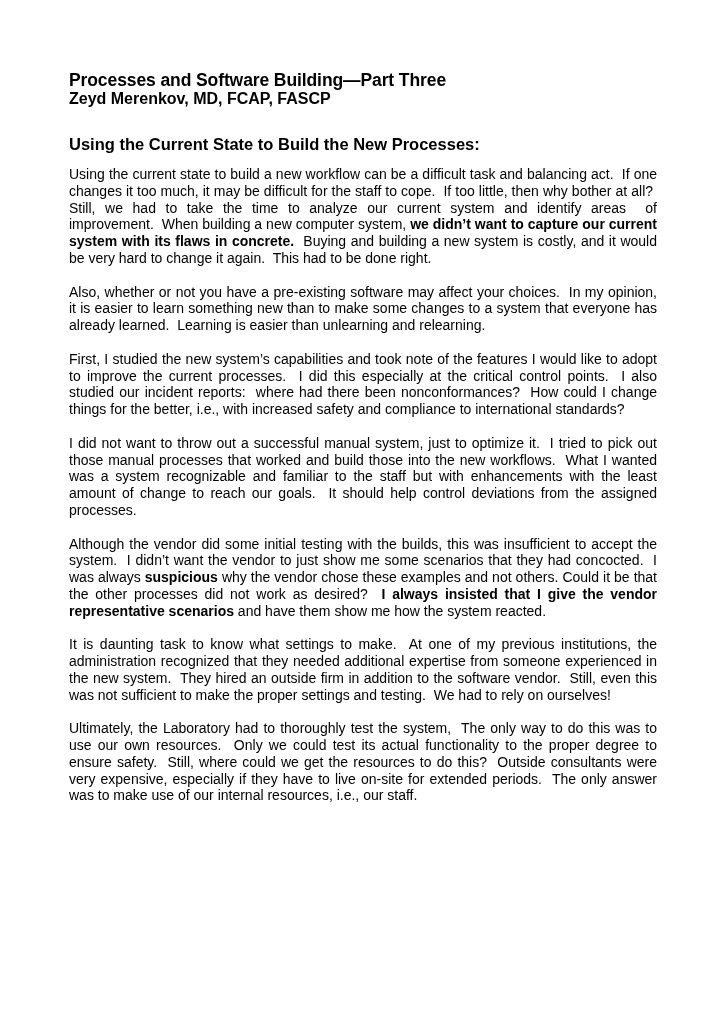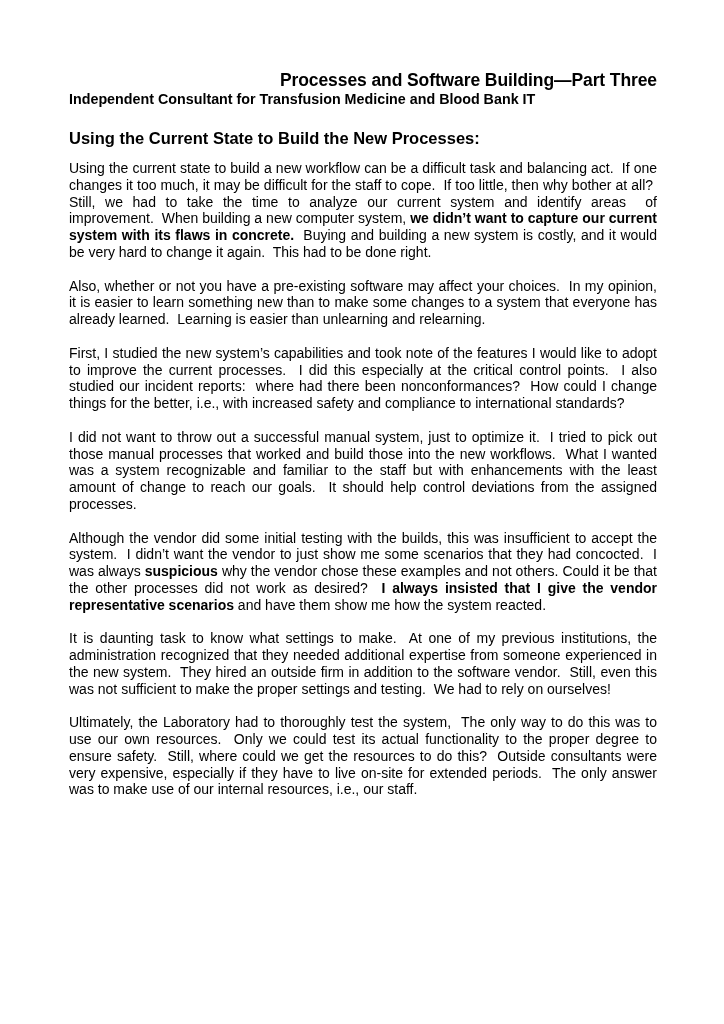"Processes and Software Building—Part" .title { text-align: right -> none }
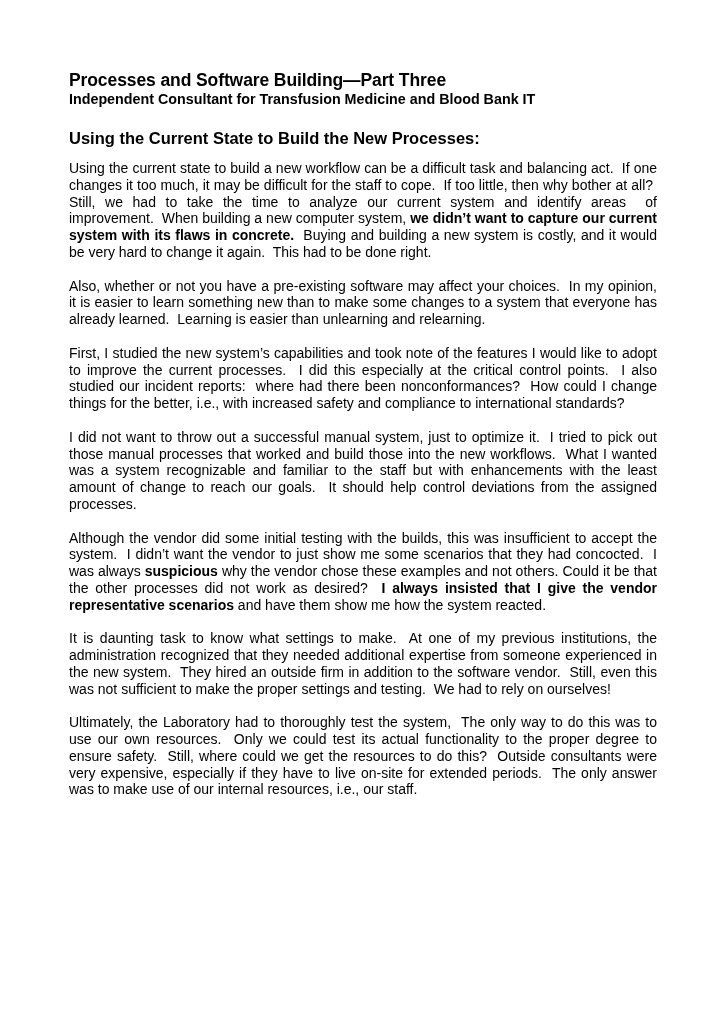"Zeyd Merenkov, MD, FCAP, FASCP" div.author { html: none -> <div>Zeyd Merenkov, MD, FCAP, FASCP</div> }
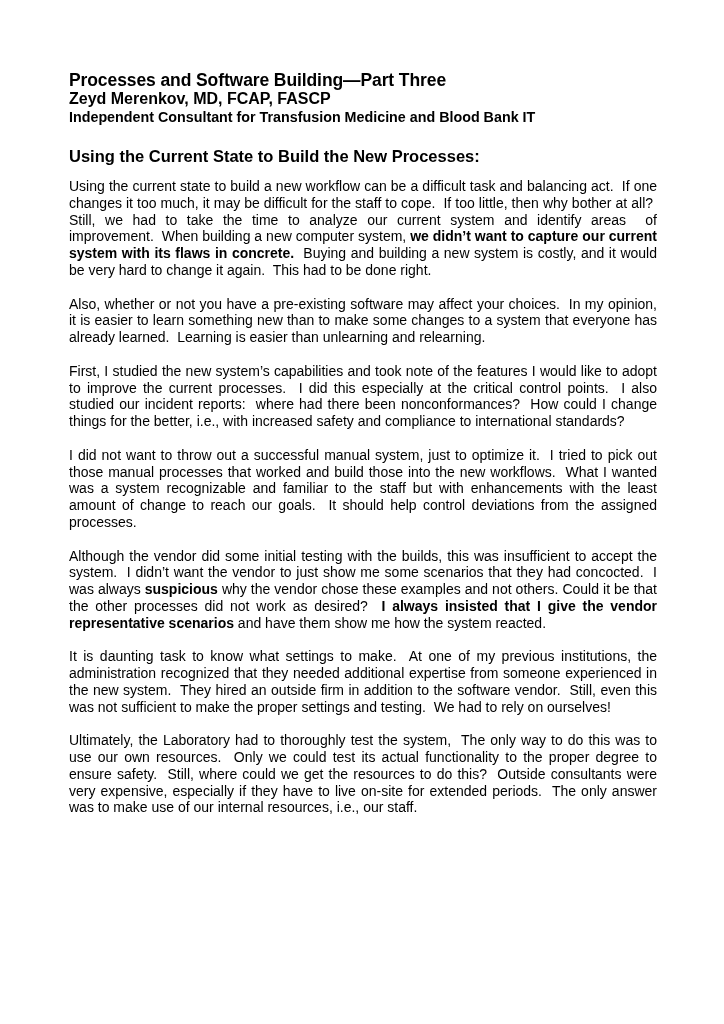"Independent Consultant for Transfusion" div.affiliation { html: <div>Independent Consultant for Transfusion Medicine and Blood Bank IT</div> -> none }
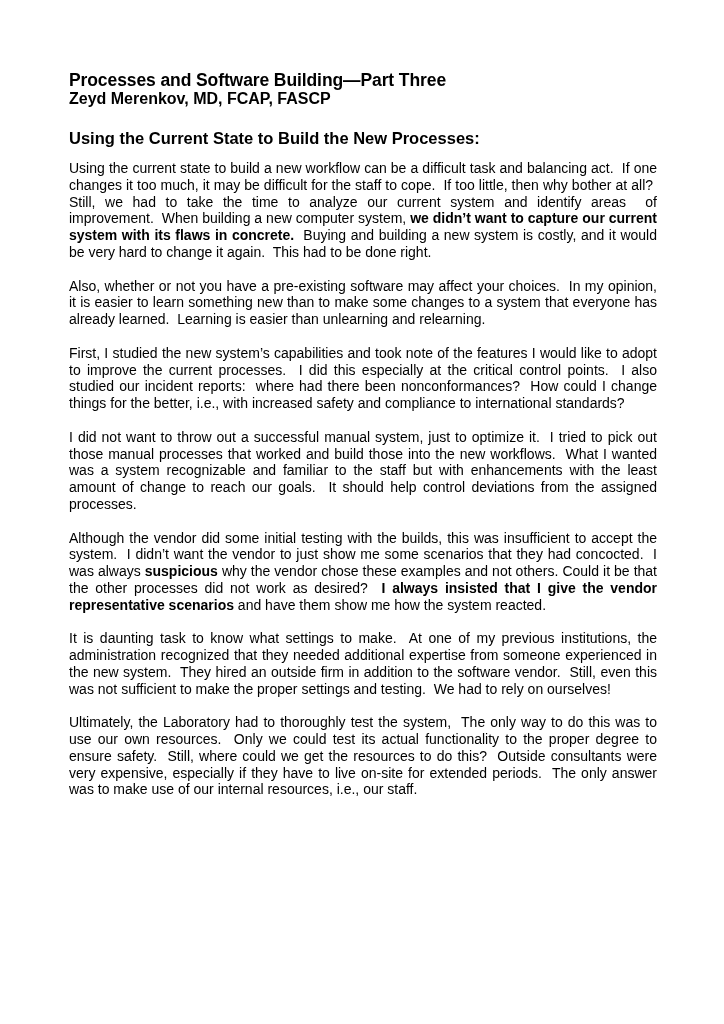"Using the Current State to Build the" .section-heading { margin: 20px 0 0 0 -> 26px 0 0 0 }
